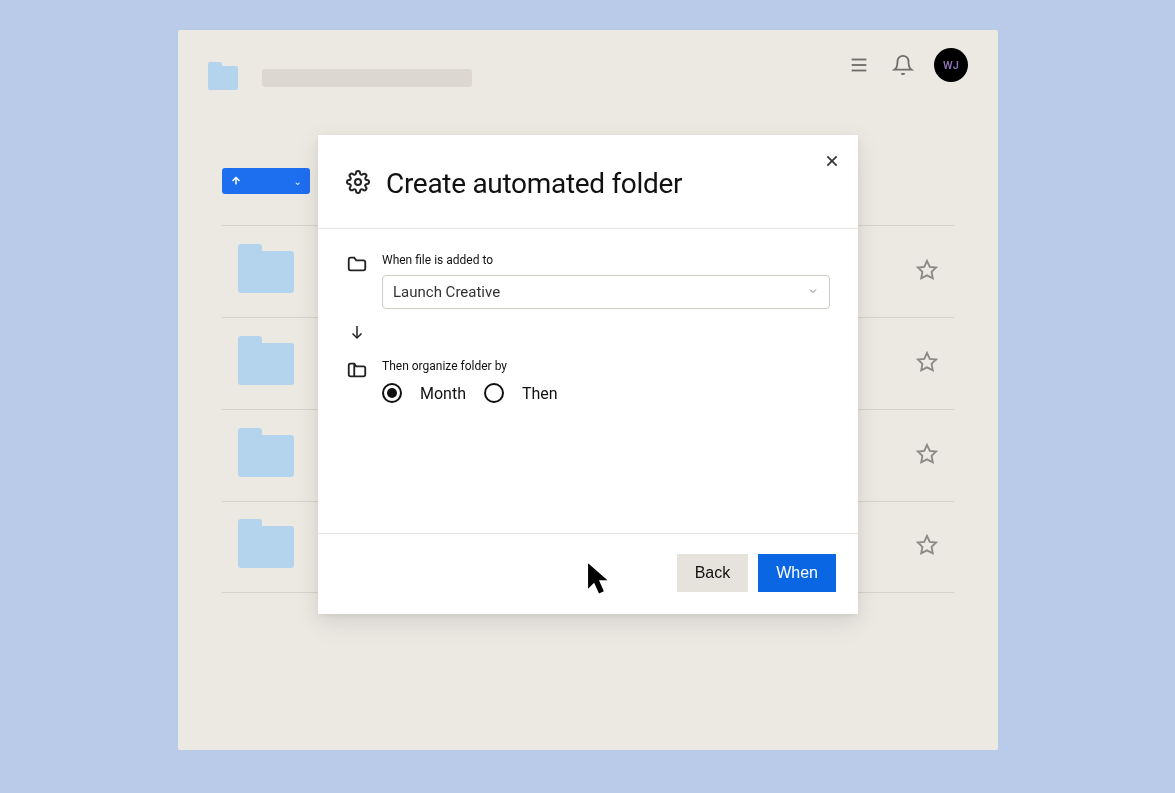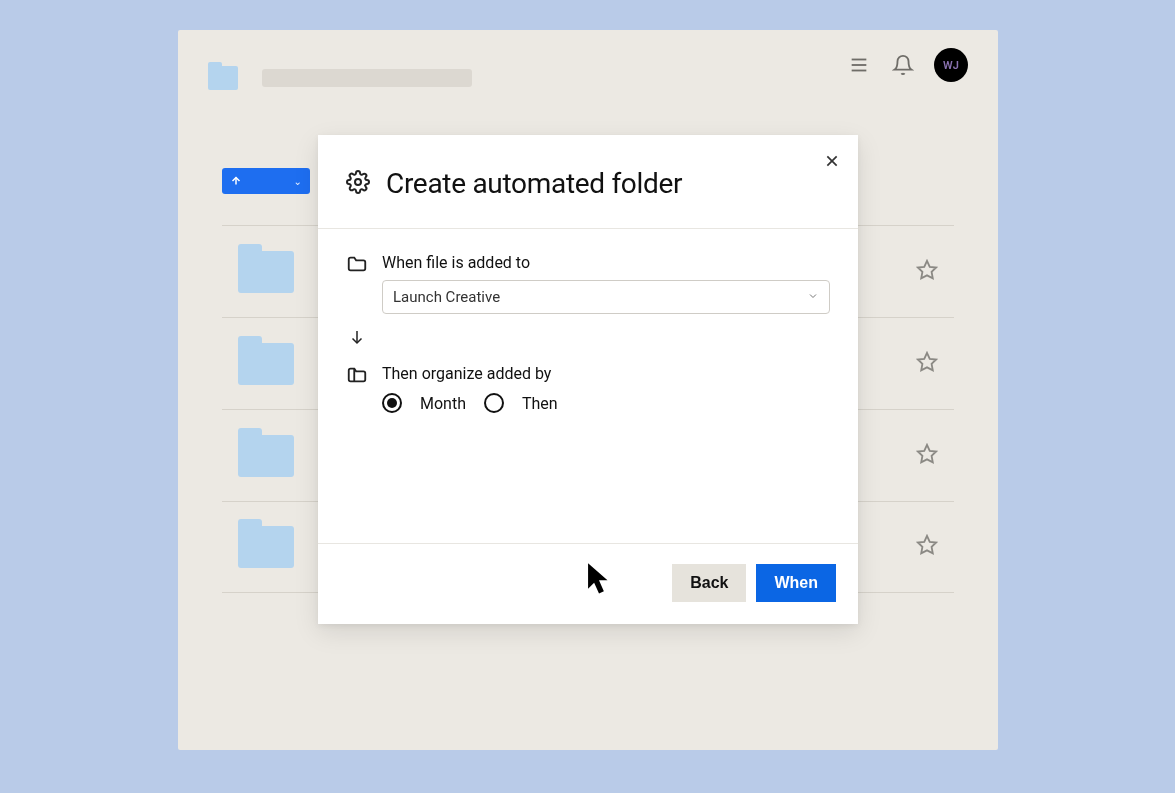"When file is added to" .section-label { font-size: 16px -> 12px }
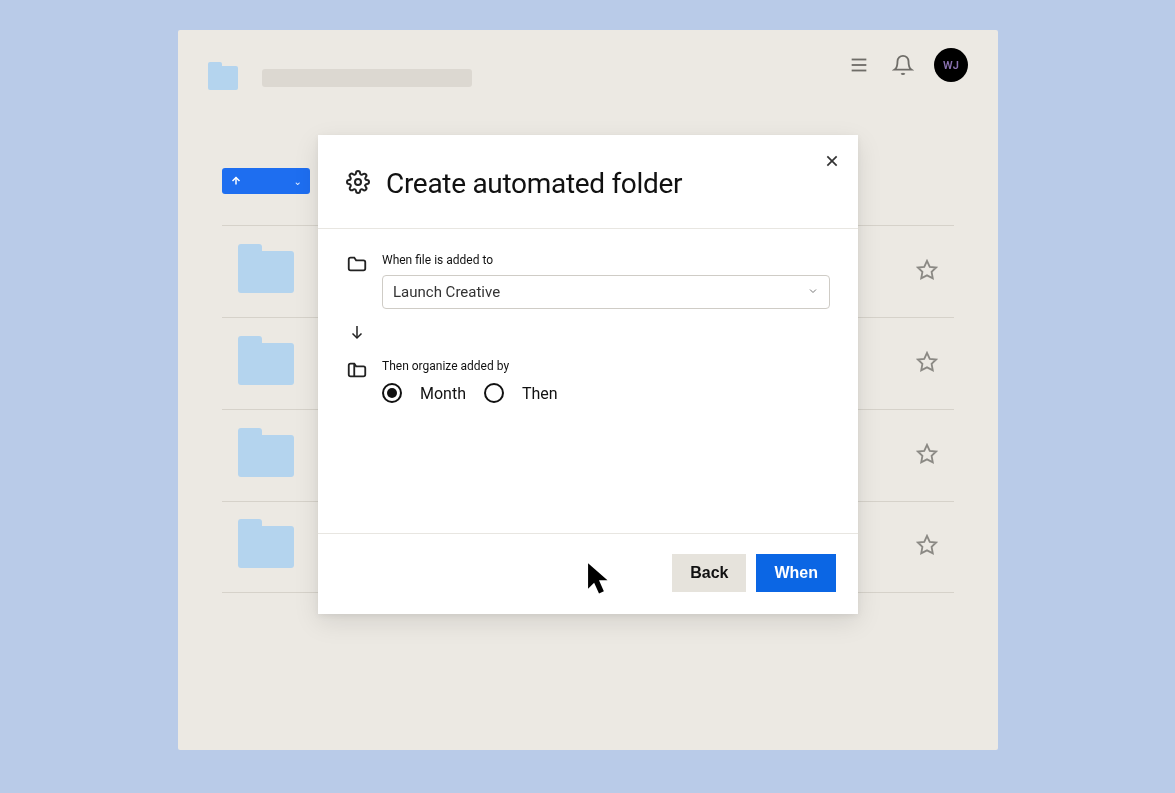"Then organize added by" div.section-label { text: added -> folder }
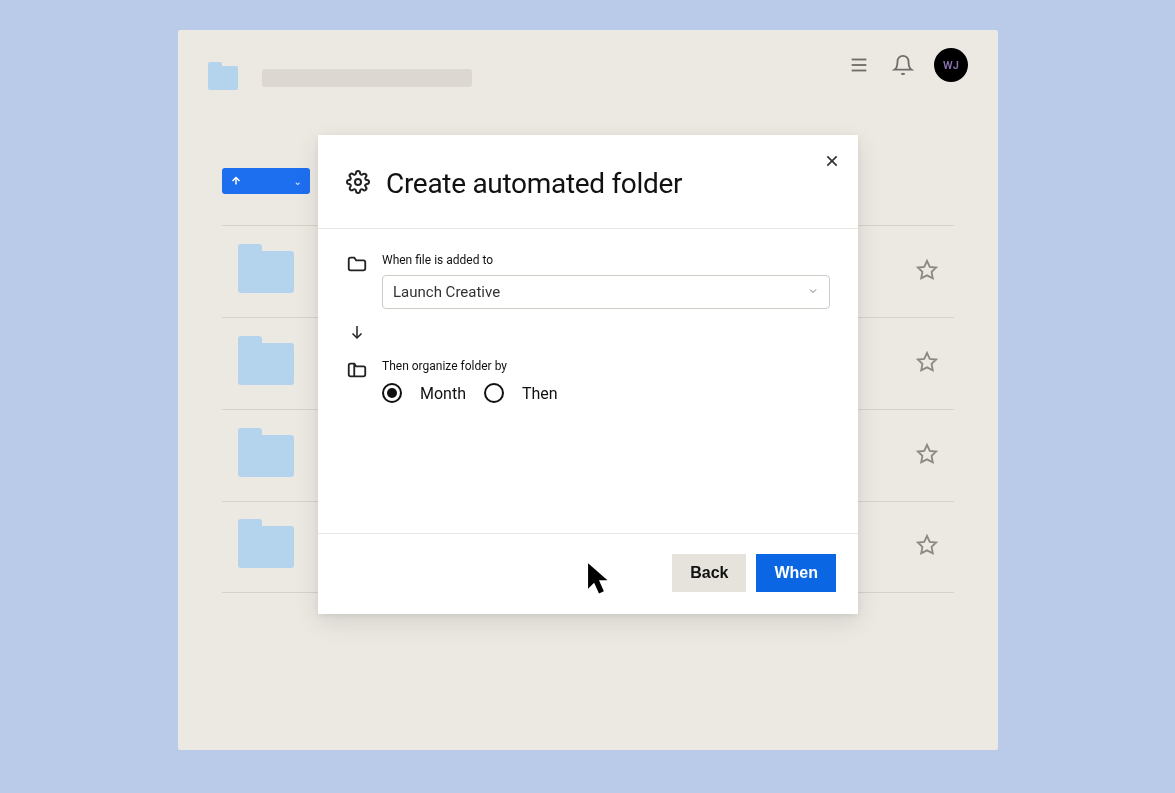"Back" .btn { font-weight: 700 -> 400 }
